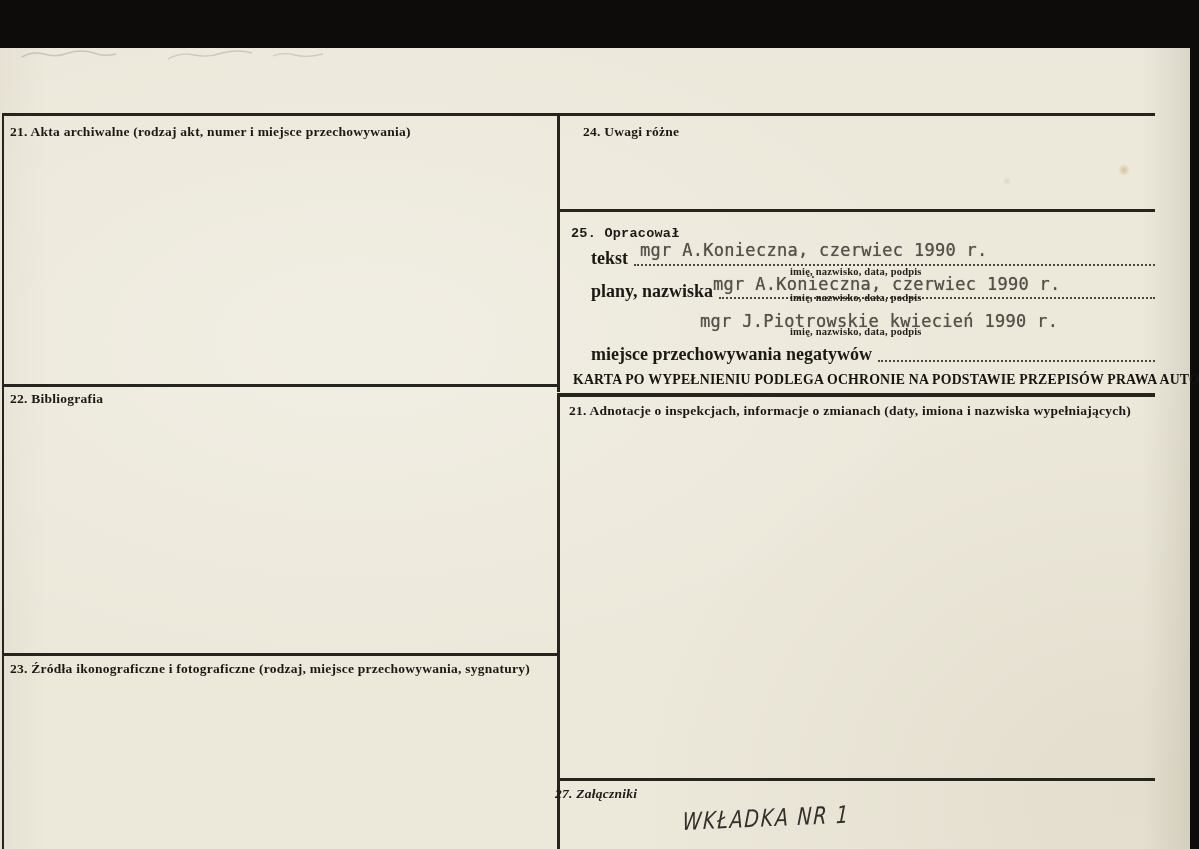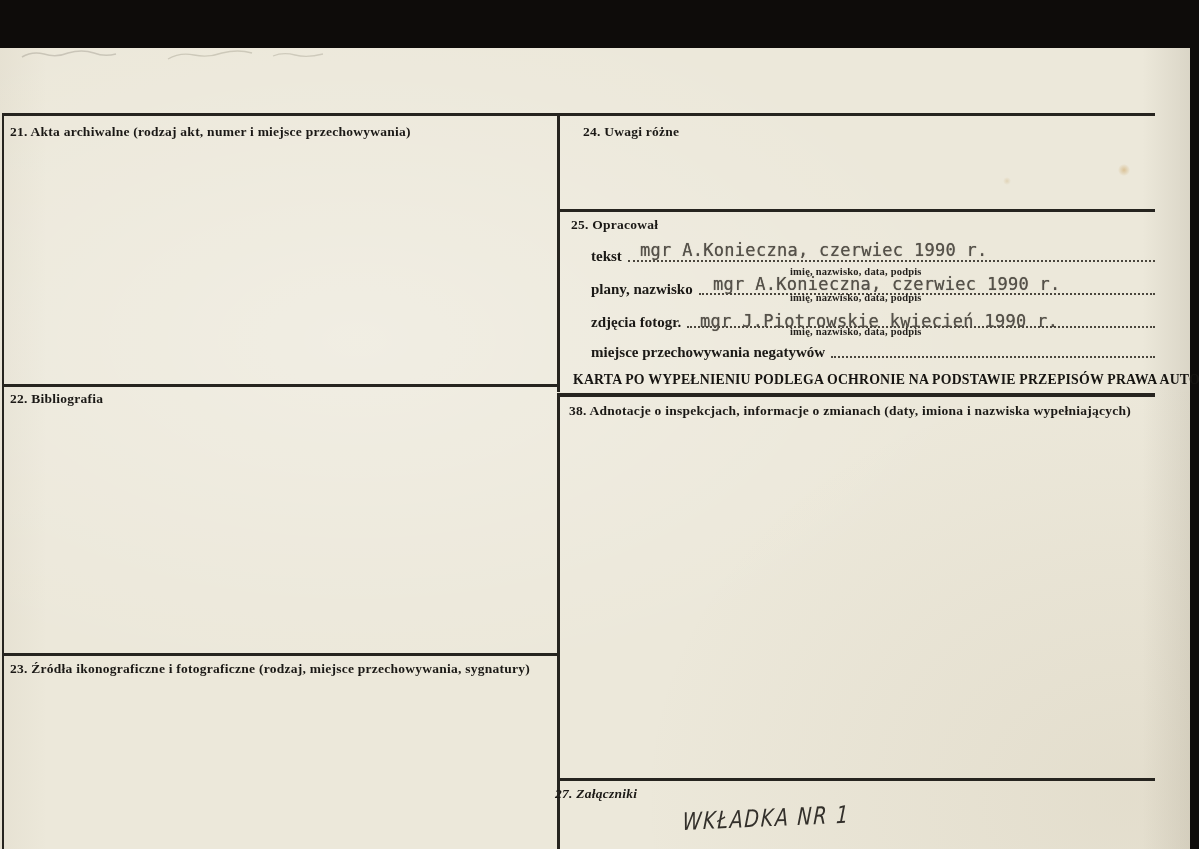"25. Opracował" div.hdr { font-family: none -> Liberation Mono, monospace; top: 177px -> 186px }
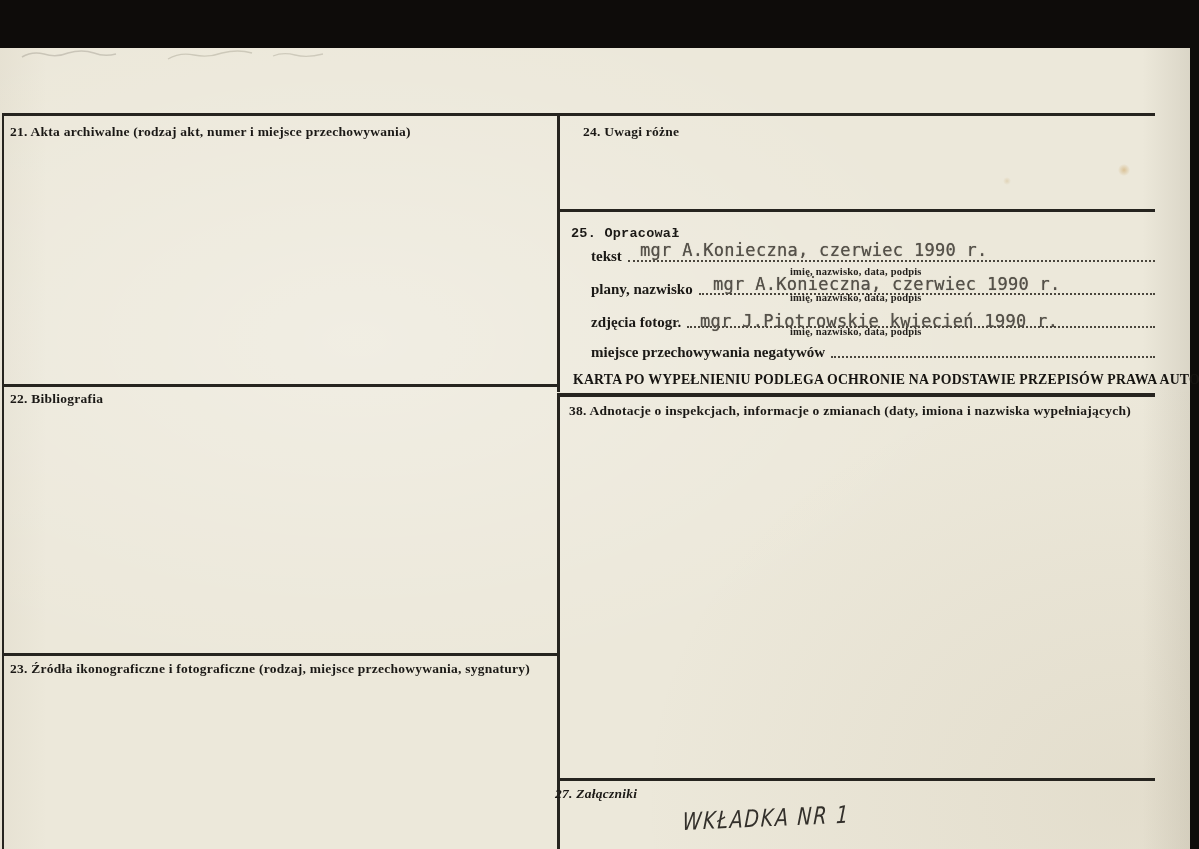"tekst" .lbl { font-size: 15px -> 18px }
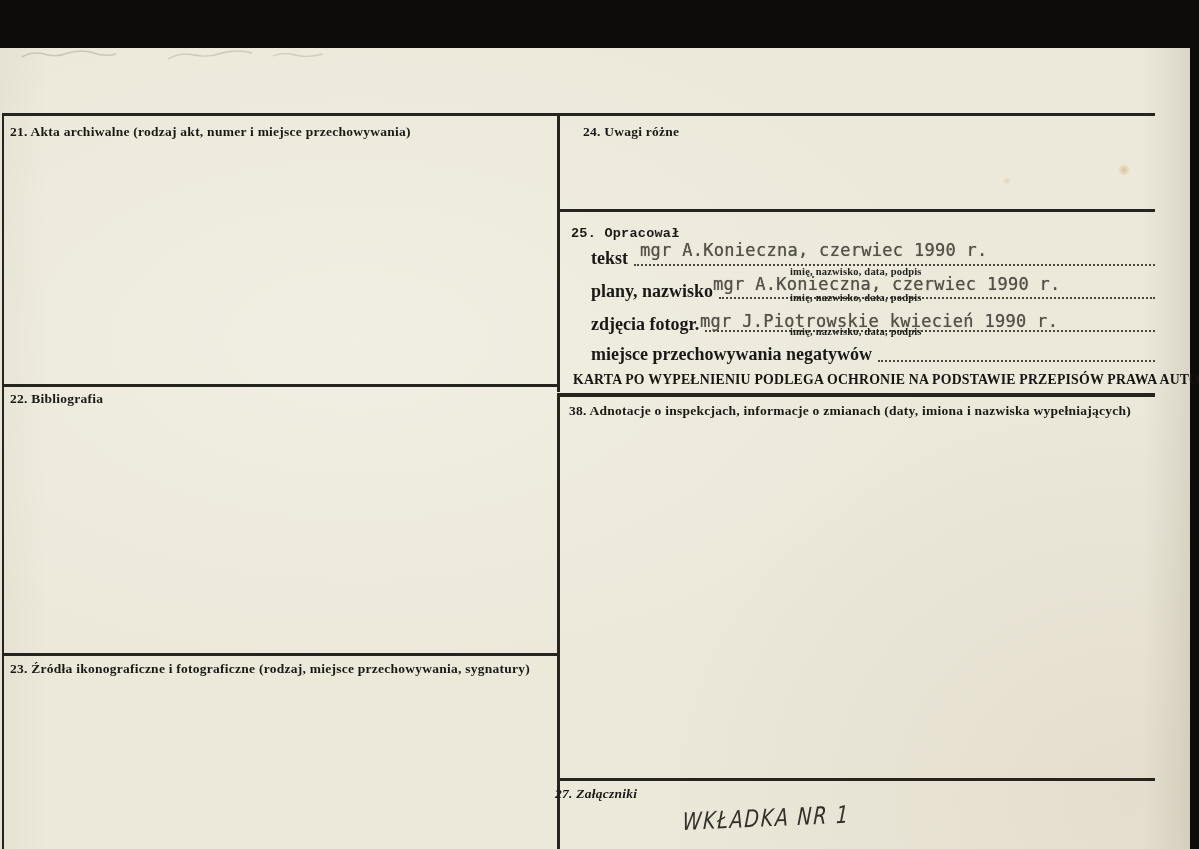"plany, nazwisko" span.lbl { text: nazwisko -> nazwiska }
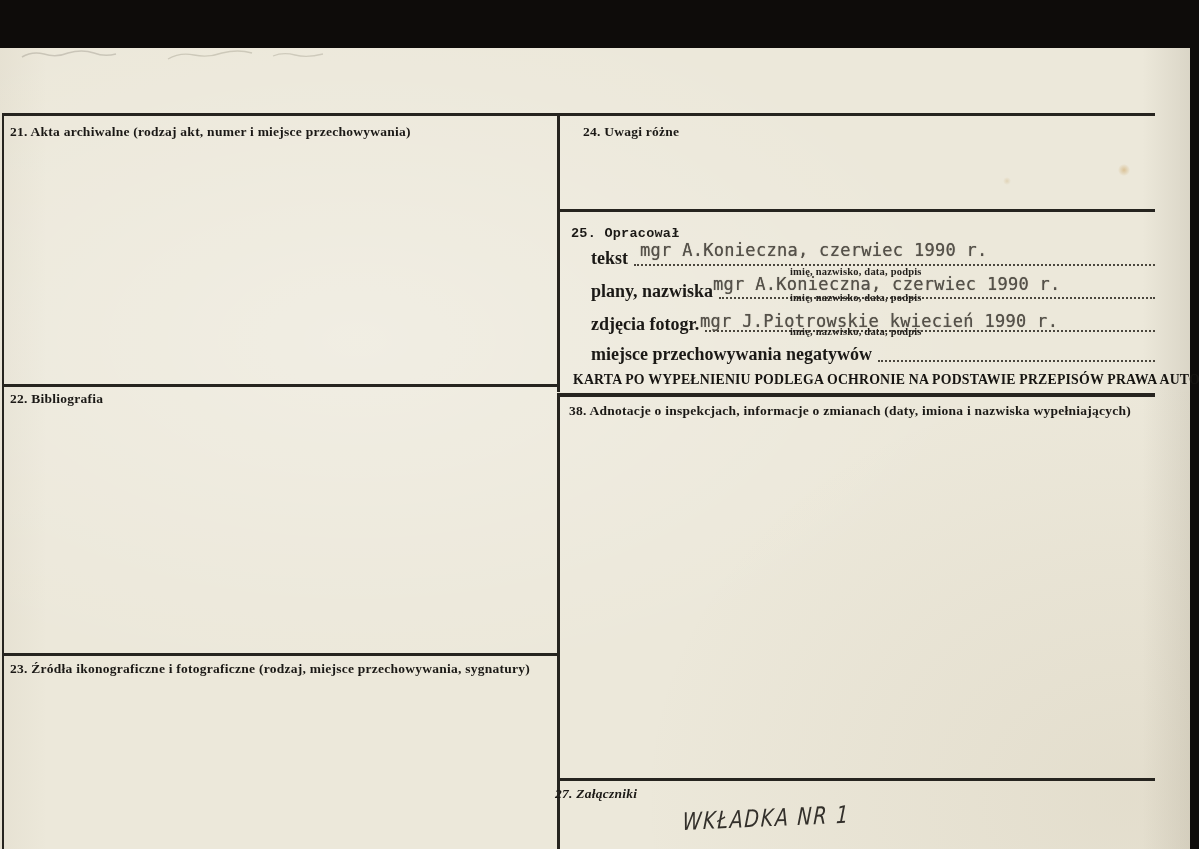"zdjęcia fotogr." div.row25 { html: <div> <span>zdjęcia fotogr.</span> <span></span> </div> -> none }
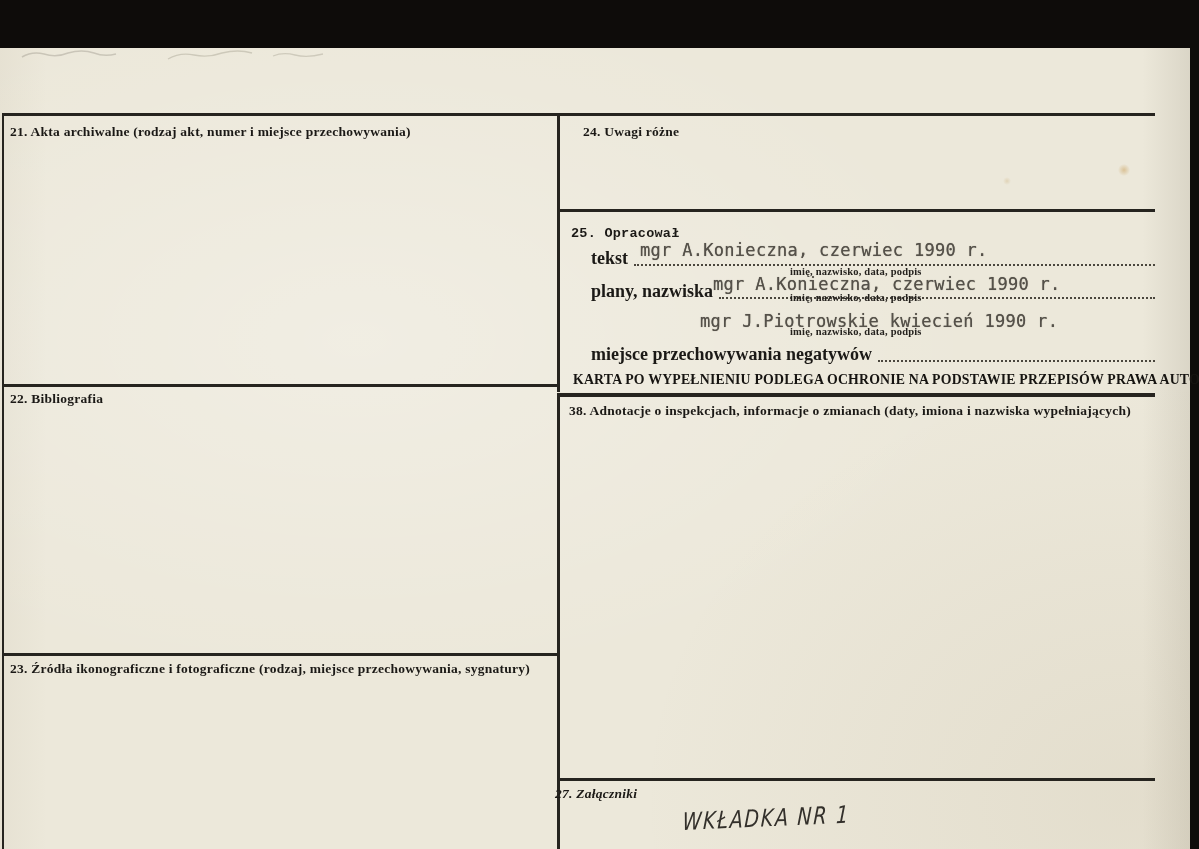"38. Adnotacje o inspekcjach, informacje" div.hdr { text: 38 -> 21 }
